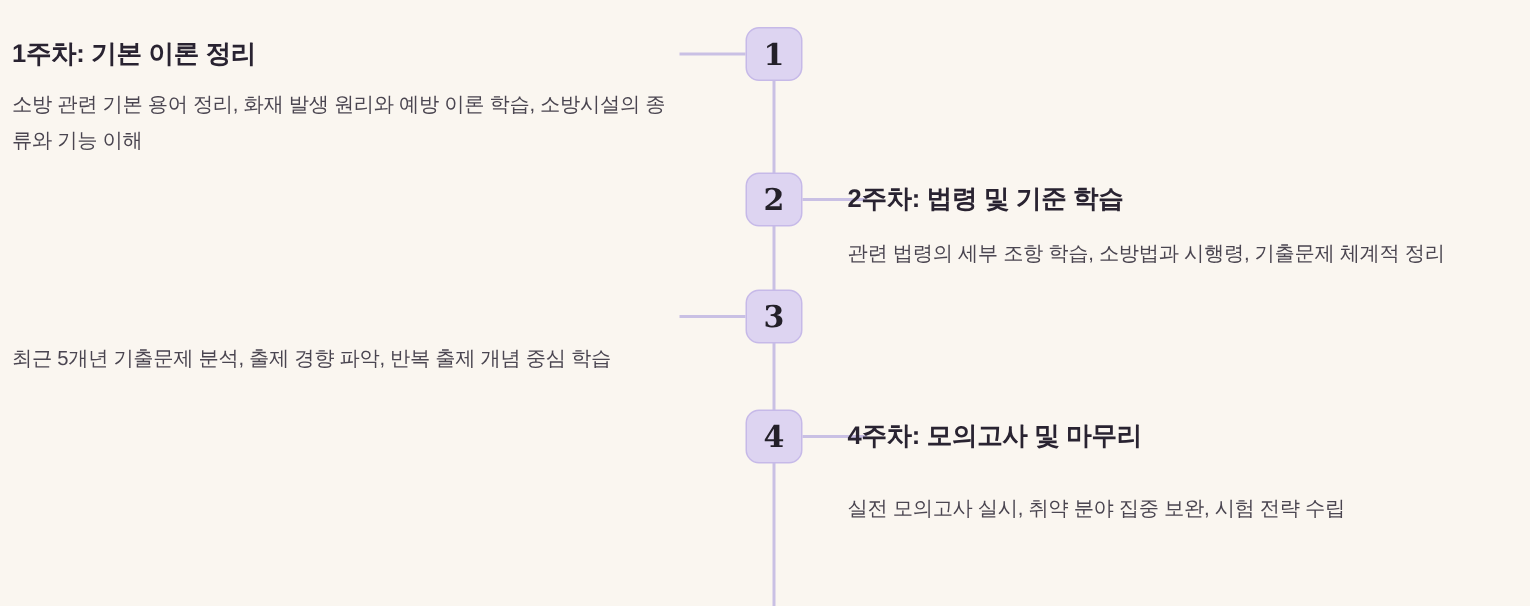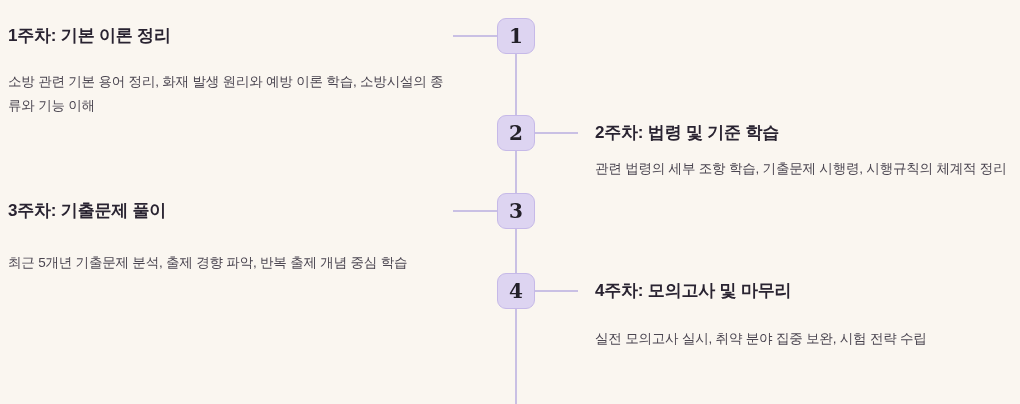"소방 관련 기본 용어 정리," .i0 .item-desc { margin-top: 22px -> 10px }
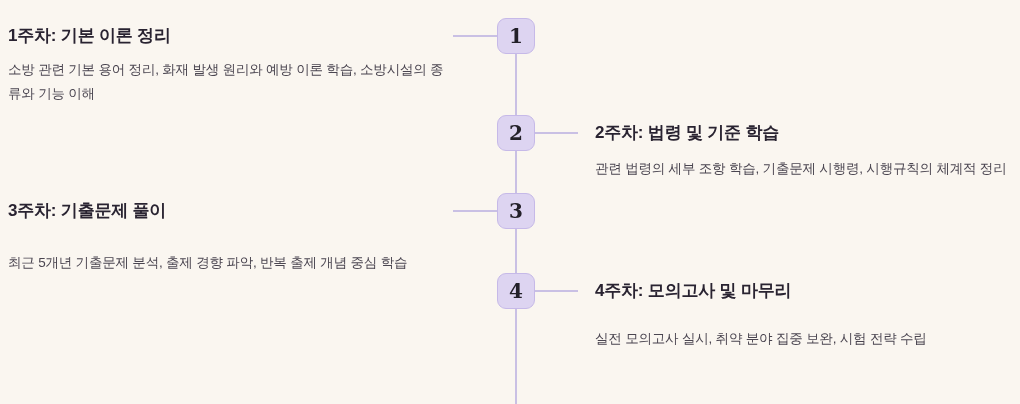"2주차: 법령 및 기준 학습" .item-right { left: 595px -> 565px }
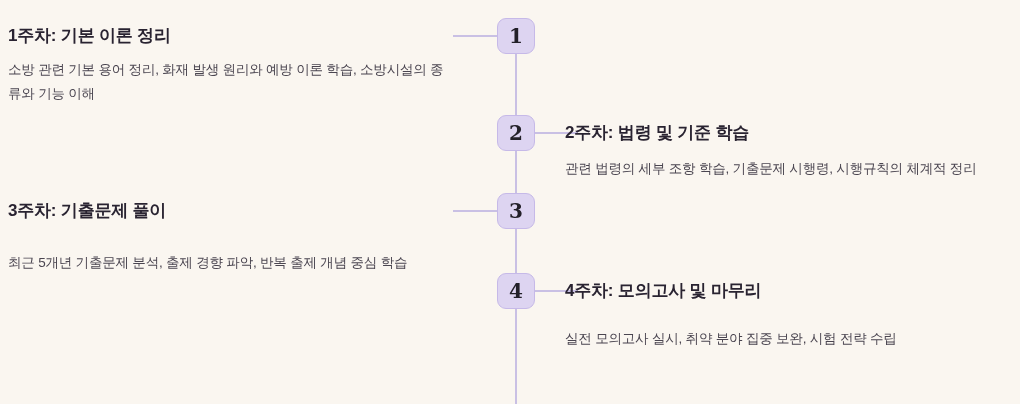"관련 법령의 세부 조항 학습," div.item-desc { text: 기출문제 시행령, 시행규칙의 -> 소방법과 시행령, 기출문제 }
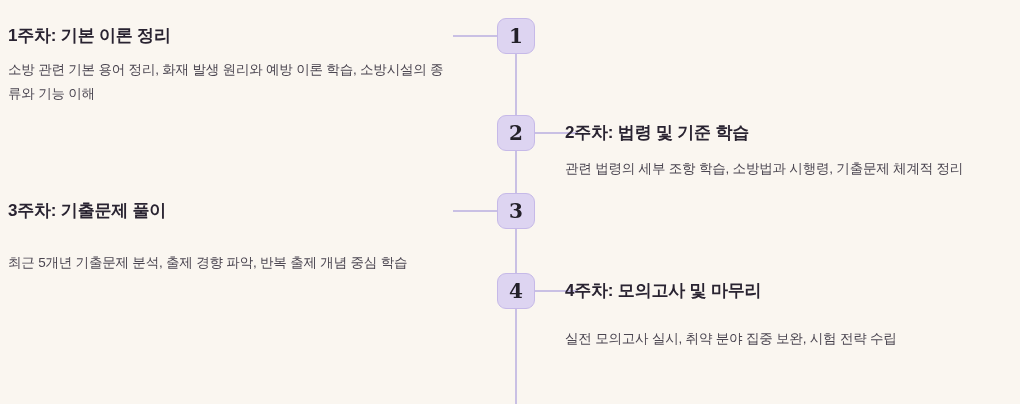"3주차: 기출문제 풀이" div.item-title { html: <div>3주차: 기출문제 풀이</div> -> none }
